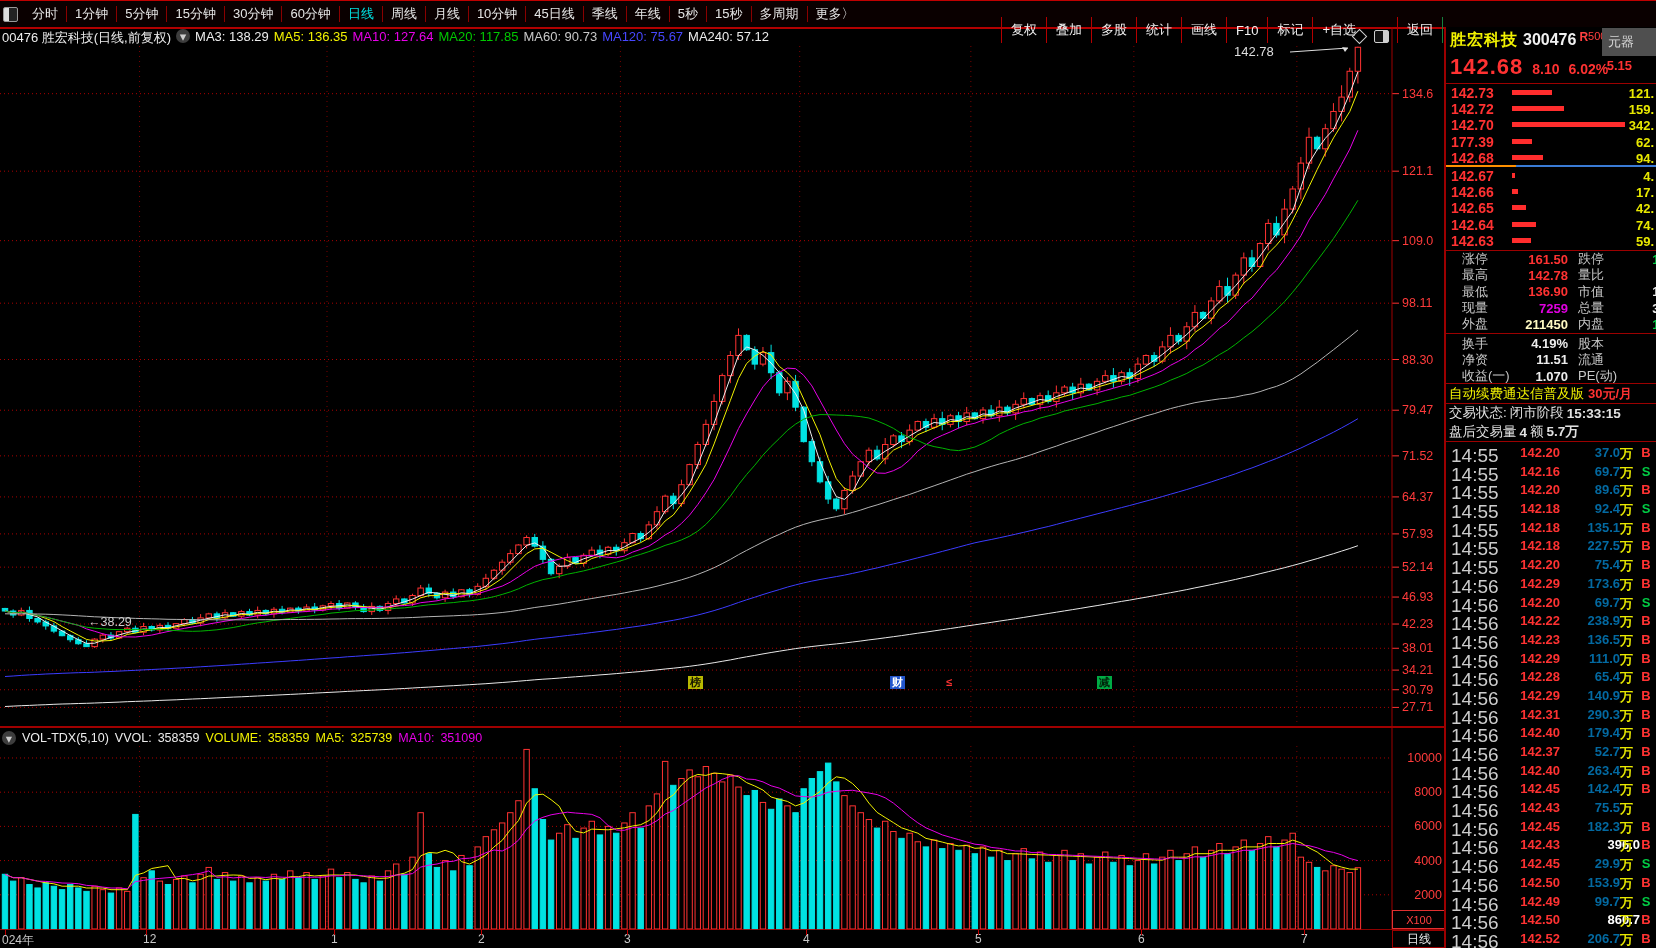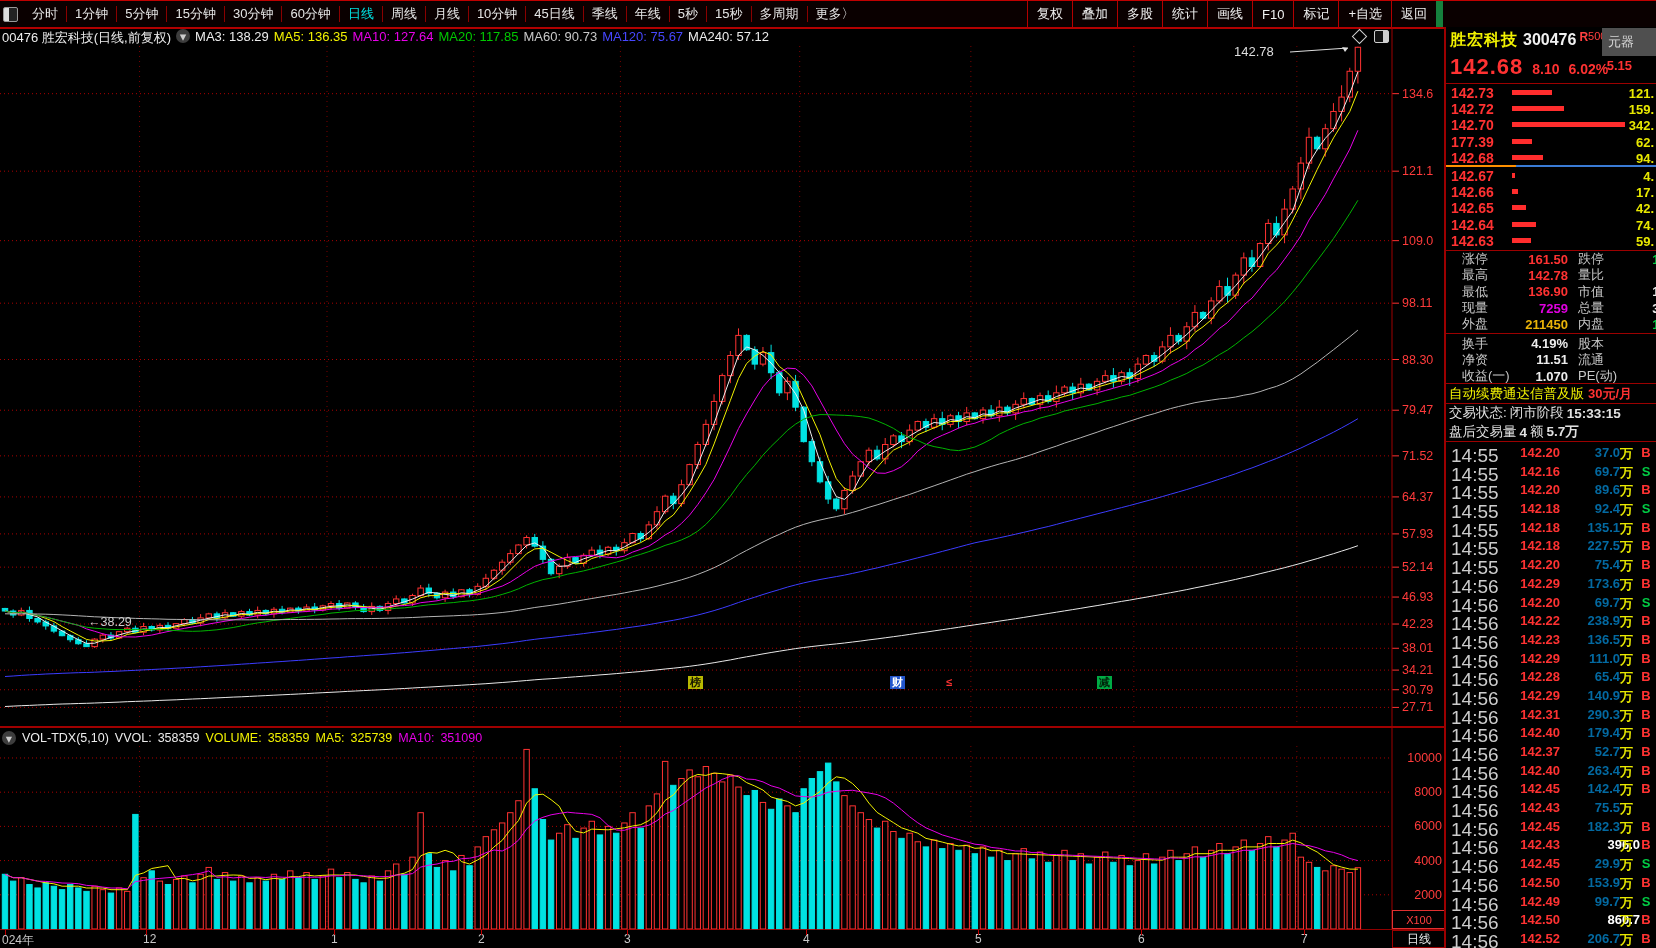"复权" #tb-btns { top: 0 -> 16px }
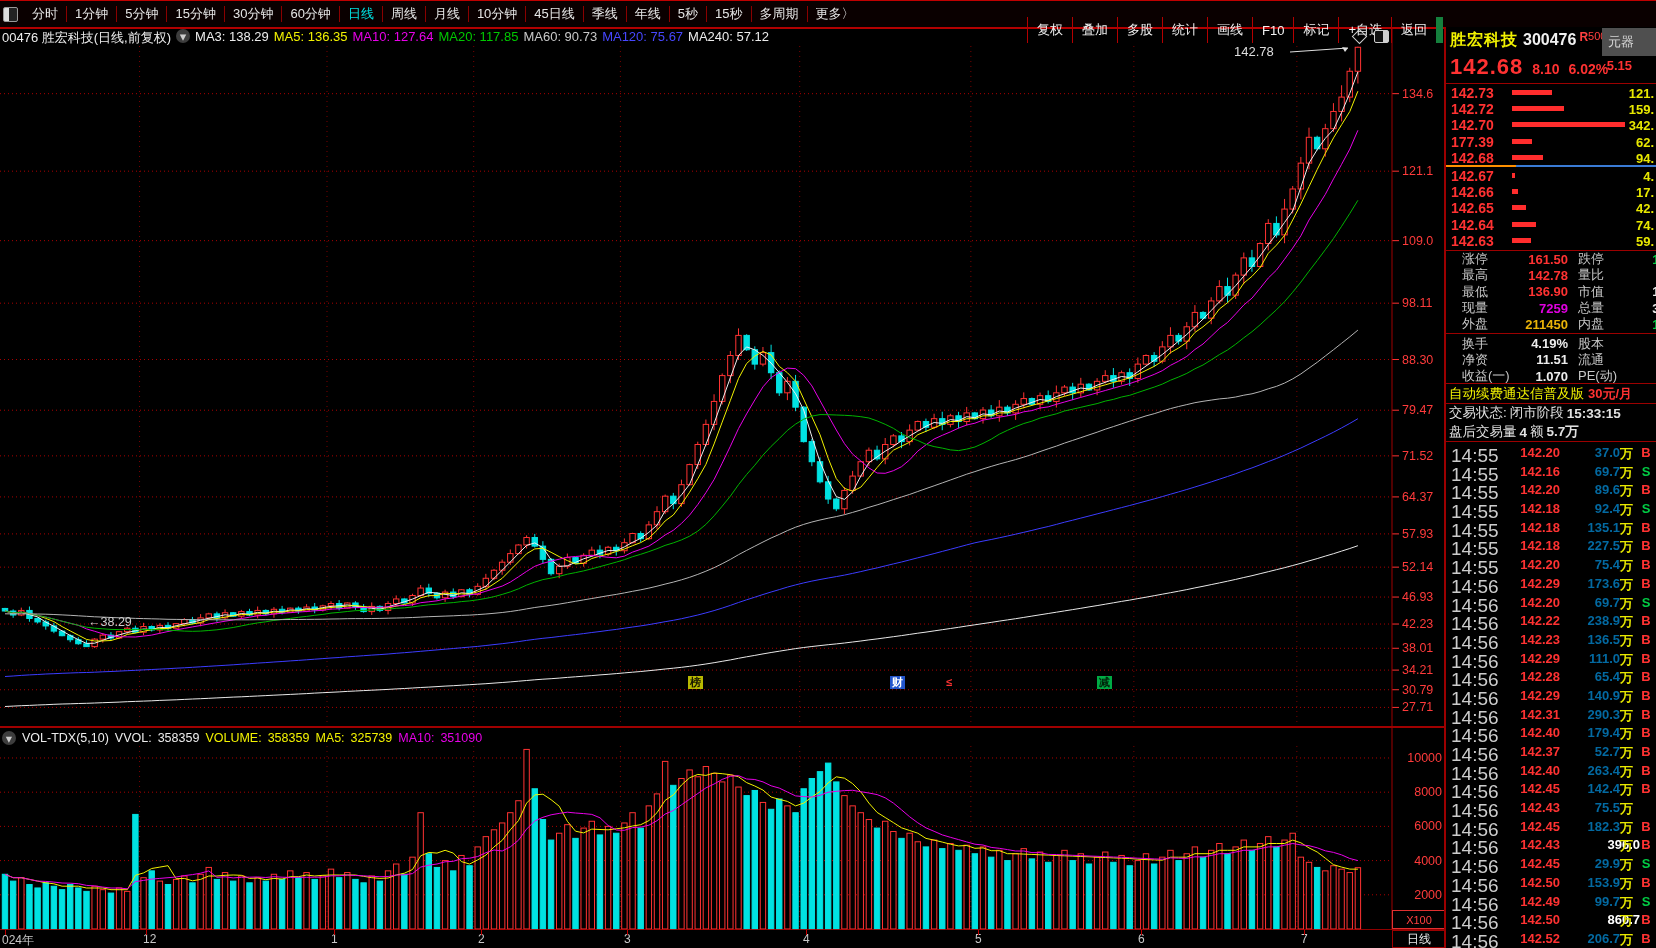"返回" .tb-btn:last-child { border-right: 7px solid #15803d -> 1px solid #15803d; margin-left: none -> 32px }
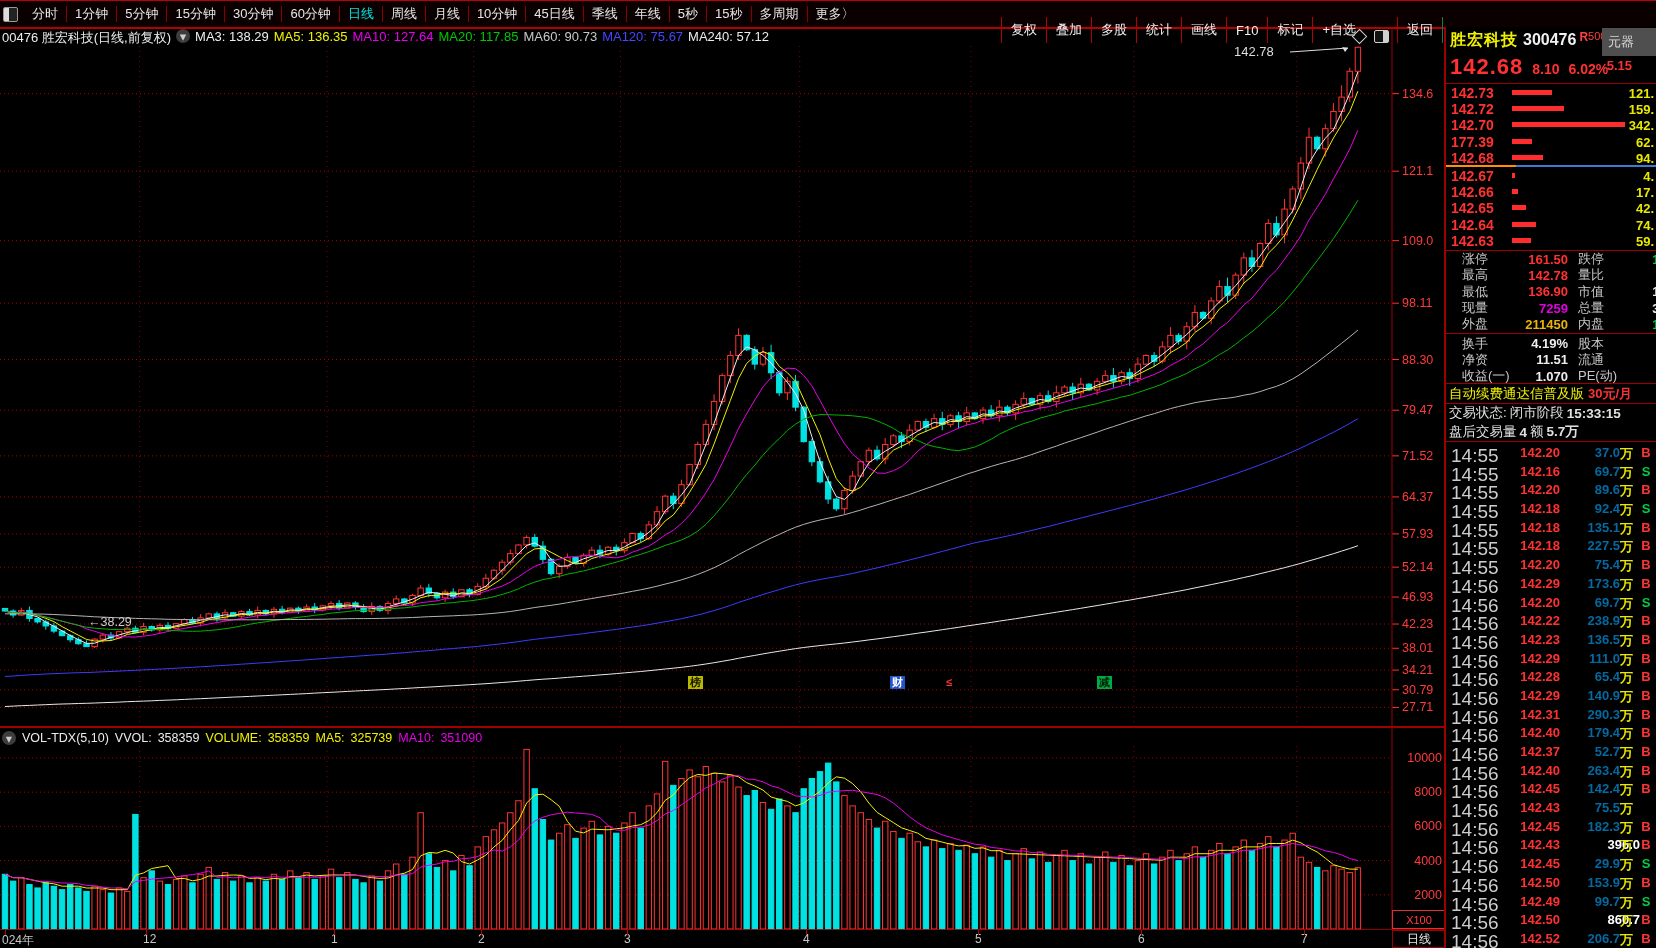"211450" span.s-v { color: #eab308 -> #fef9c3 }
